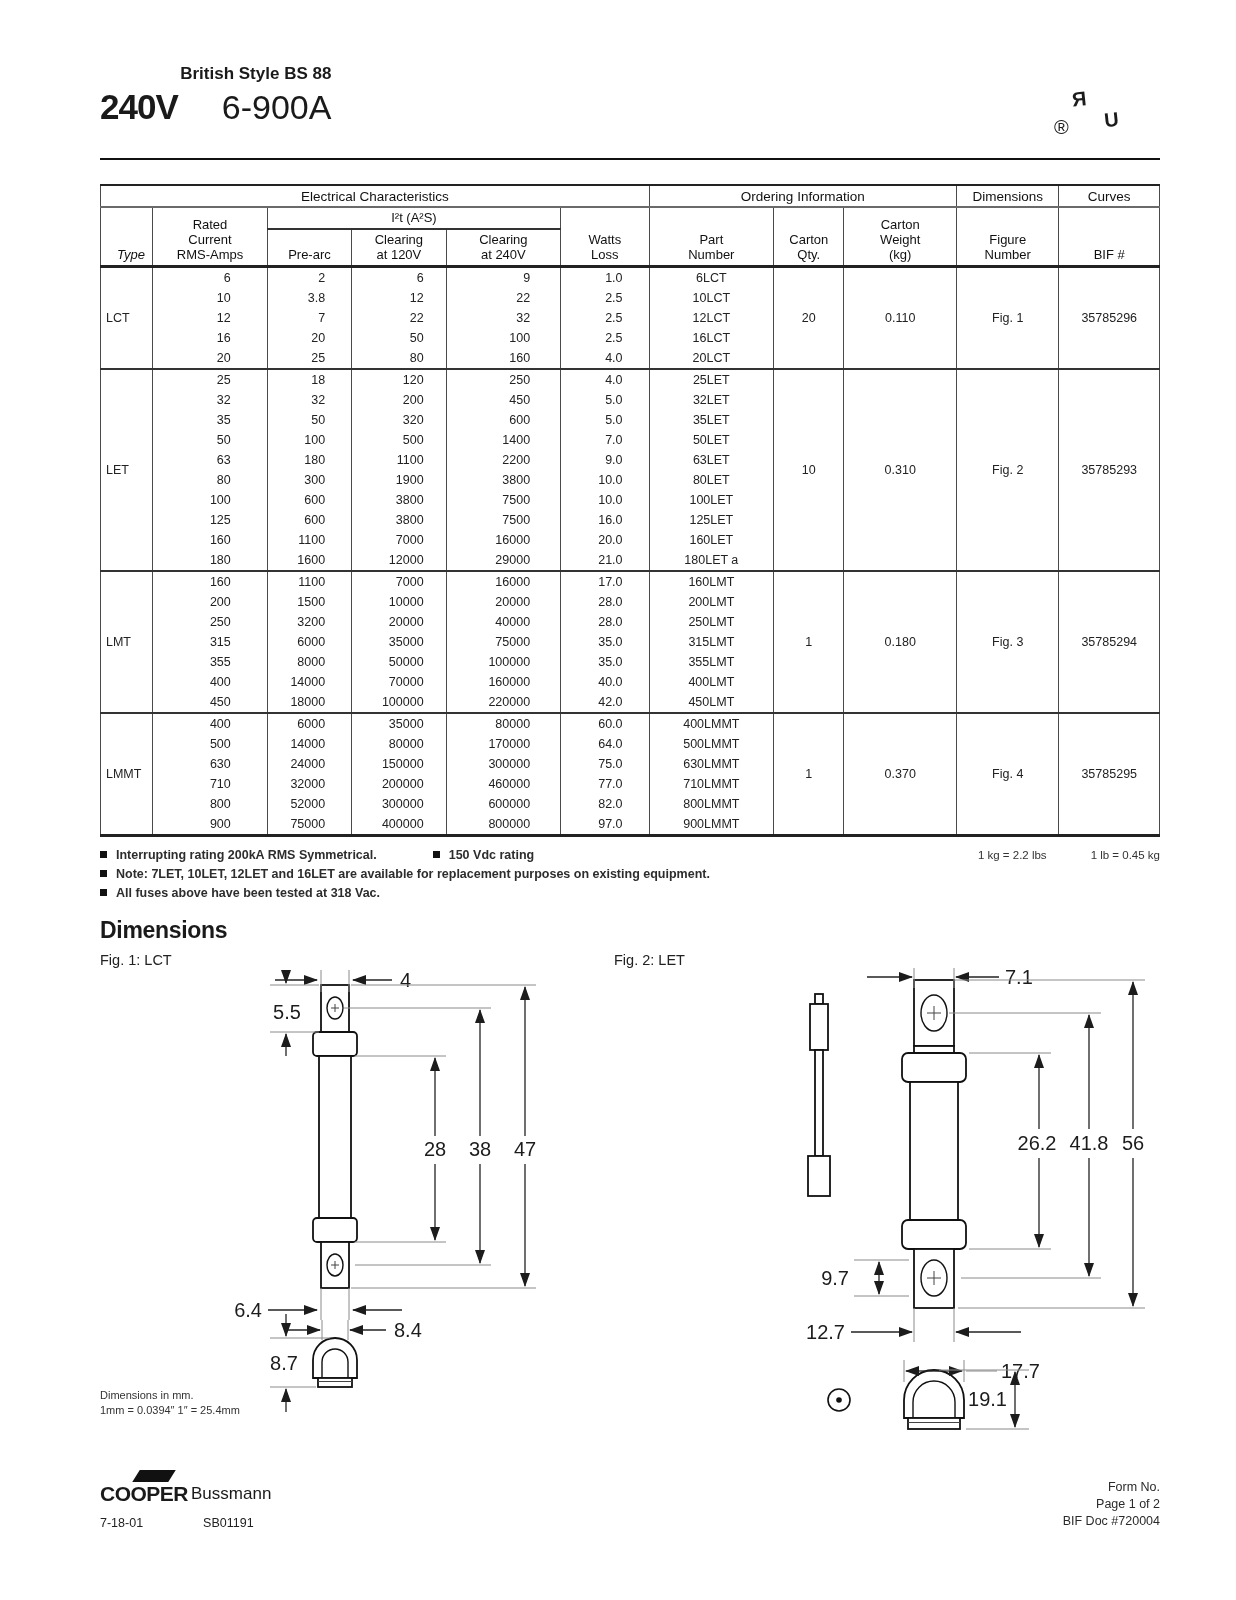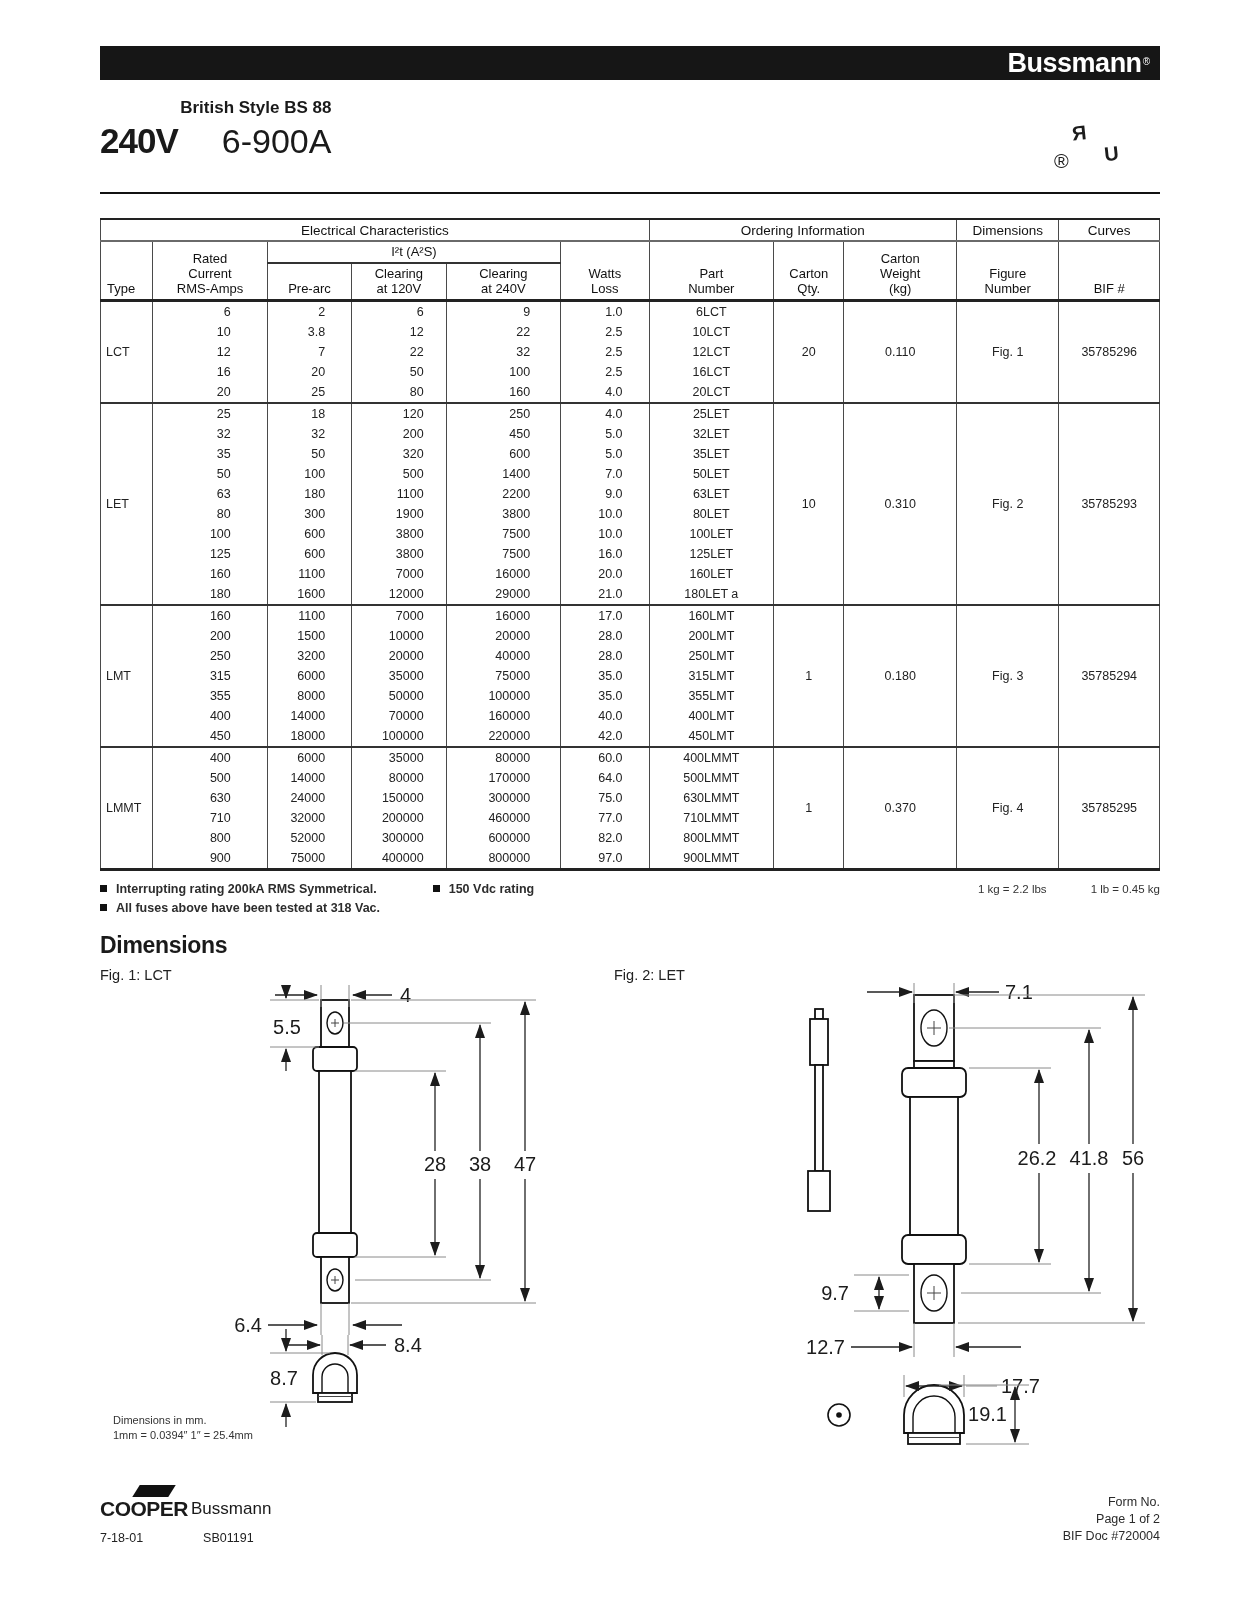"Bussmann®" div.brandbar { html: <div> <div> <span>Bussmann</span><span>®</span> </div> </div> -> none }
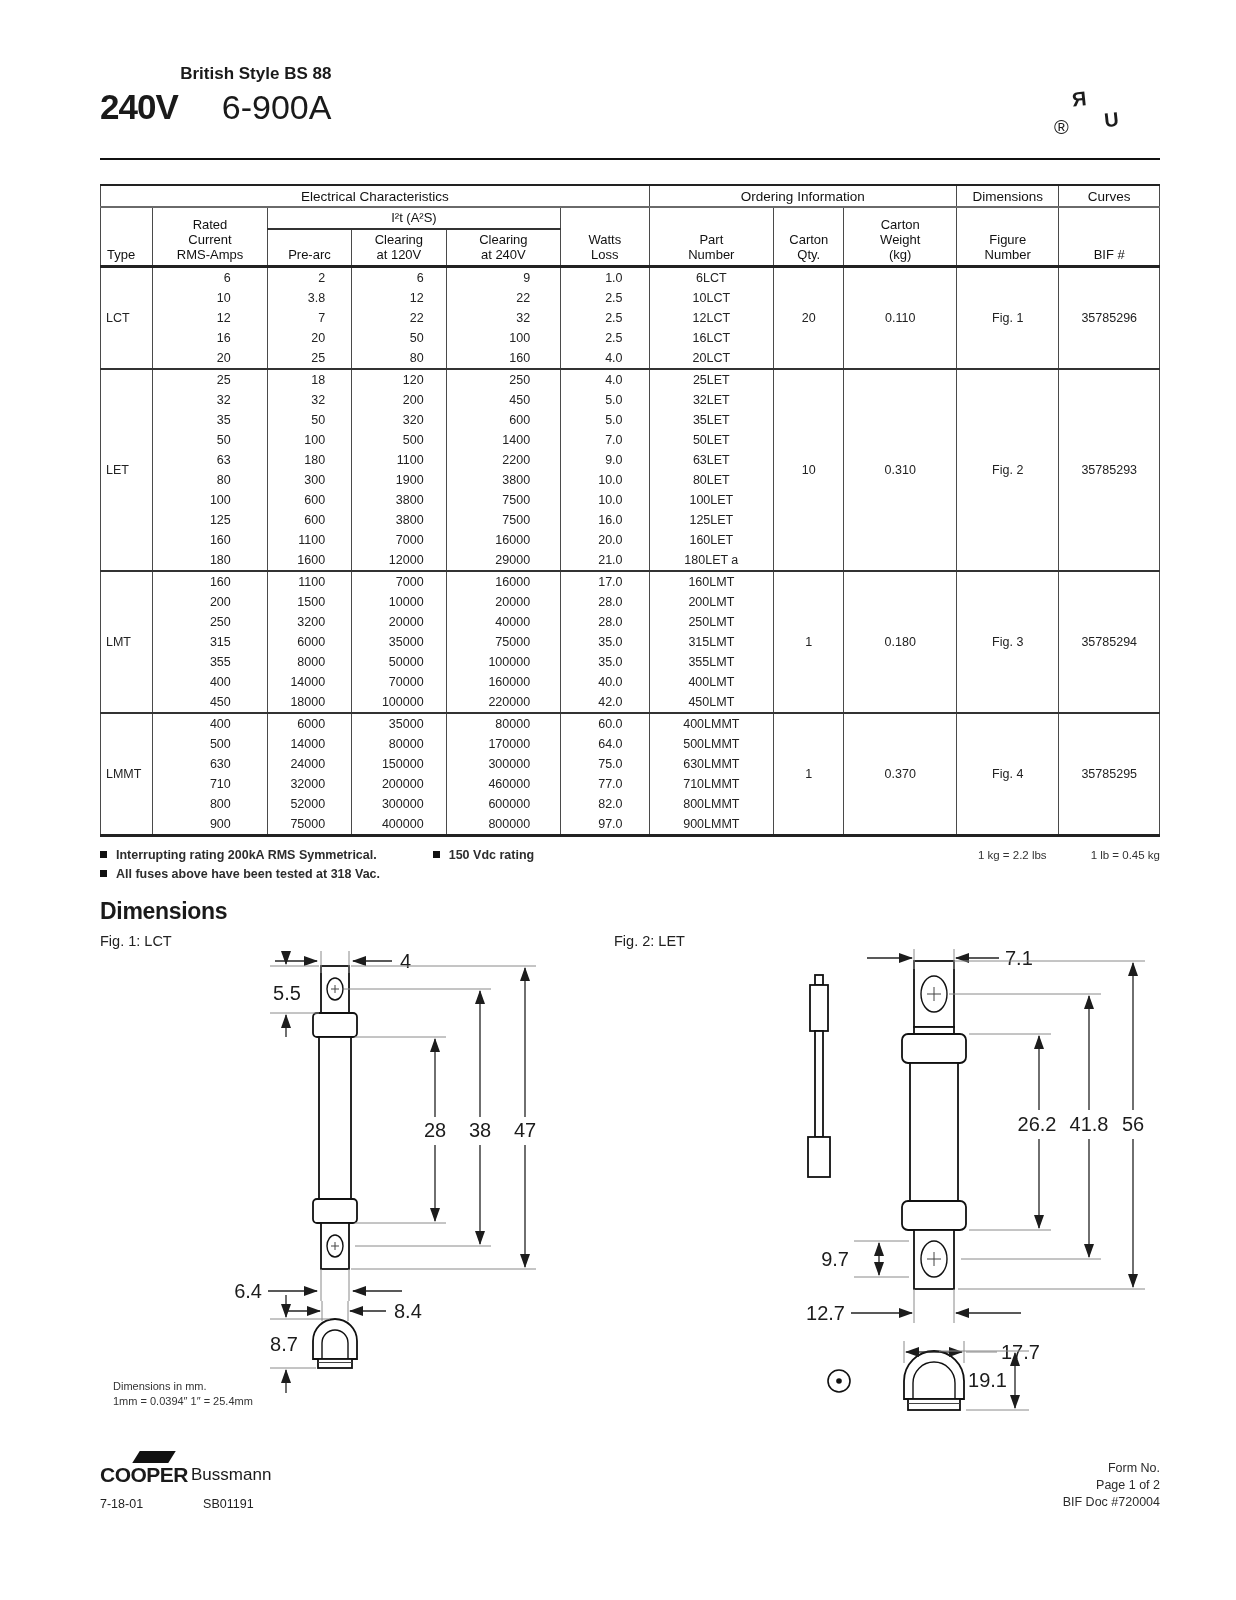"Type" .spec thead th.left { font-style: none -> italic; padding-left: 6px -> 16px }
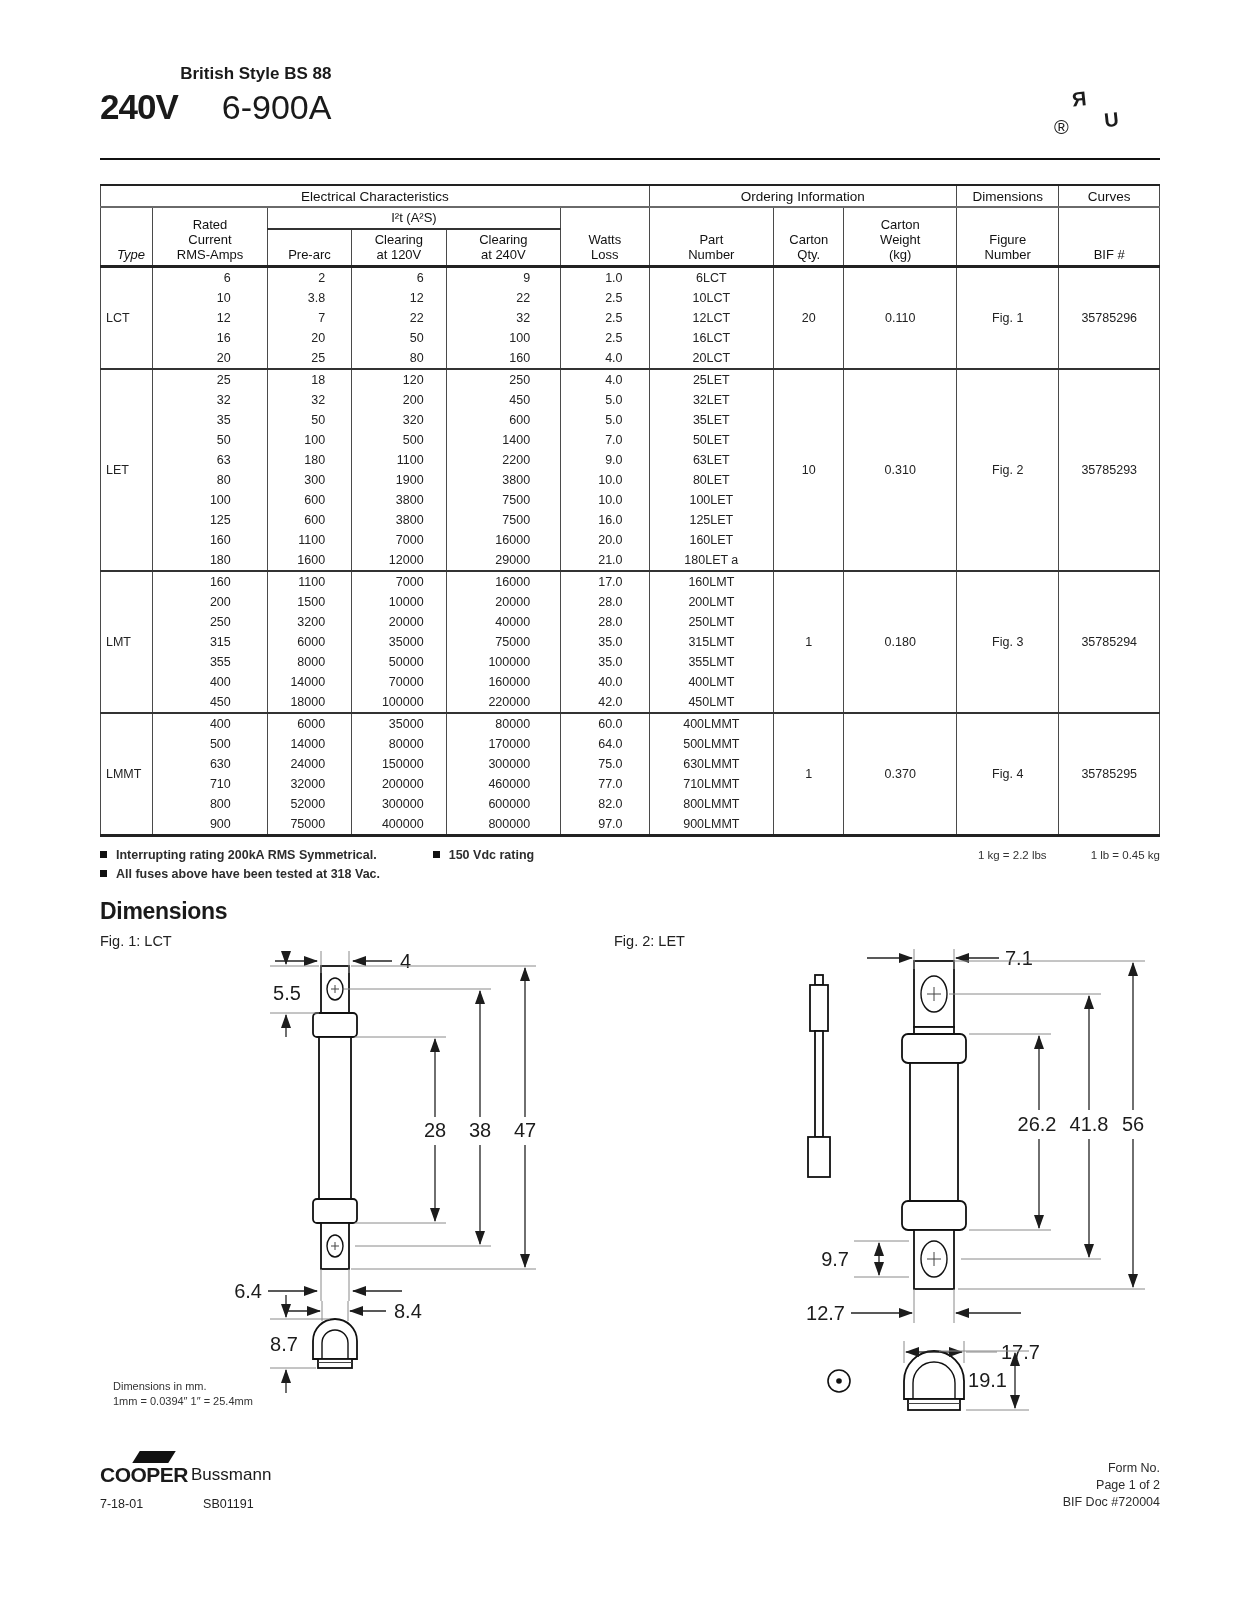"Note: 7LET, 10LET, 12LET and" div.nrow { html: none -> <div> <span> <span></span> <span>Note: 7LET, 10LET, 12LET and 16LET are available for replacement purposes on existing equipment.</span> </span> </div> }
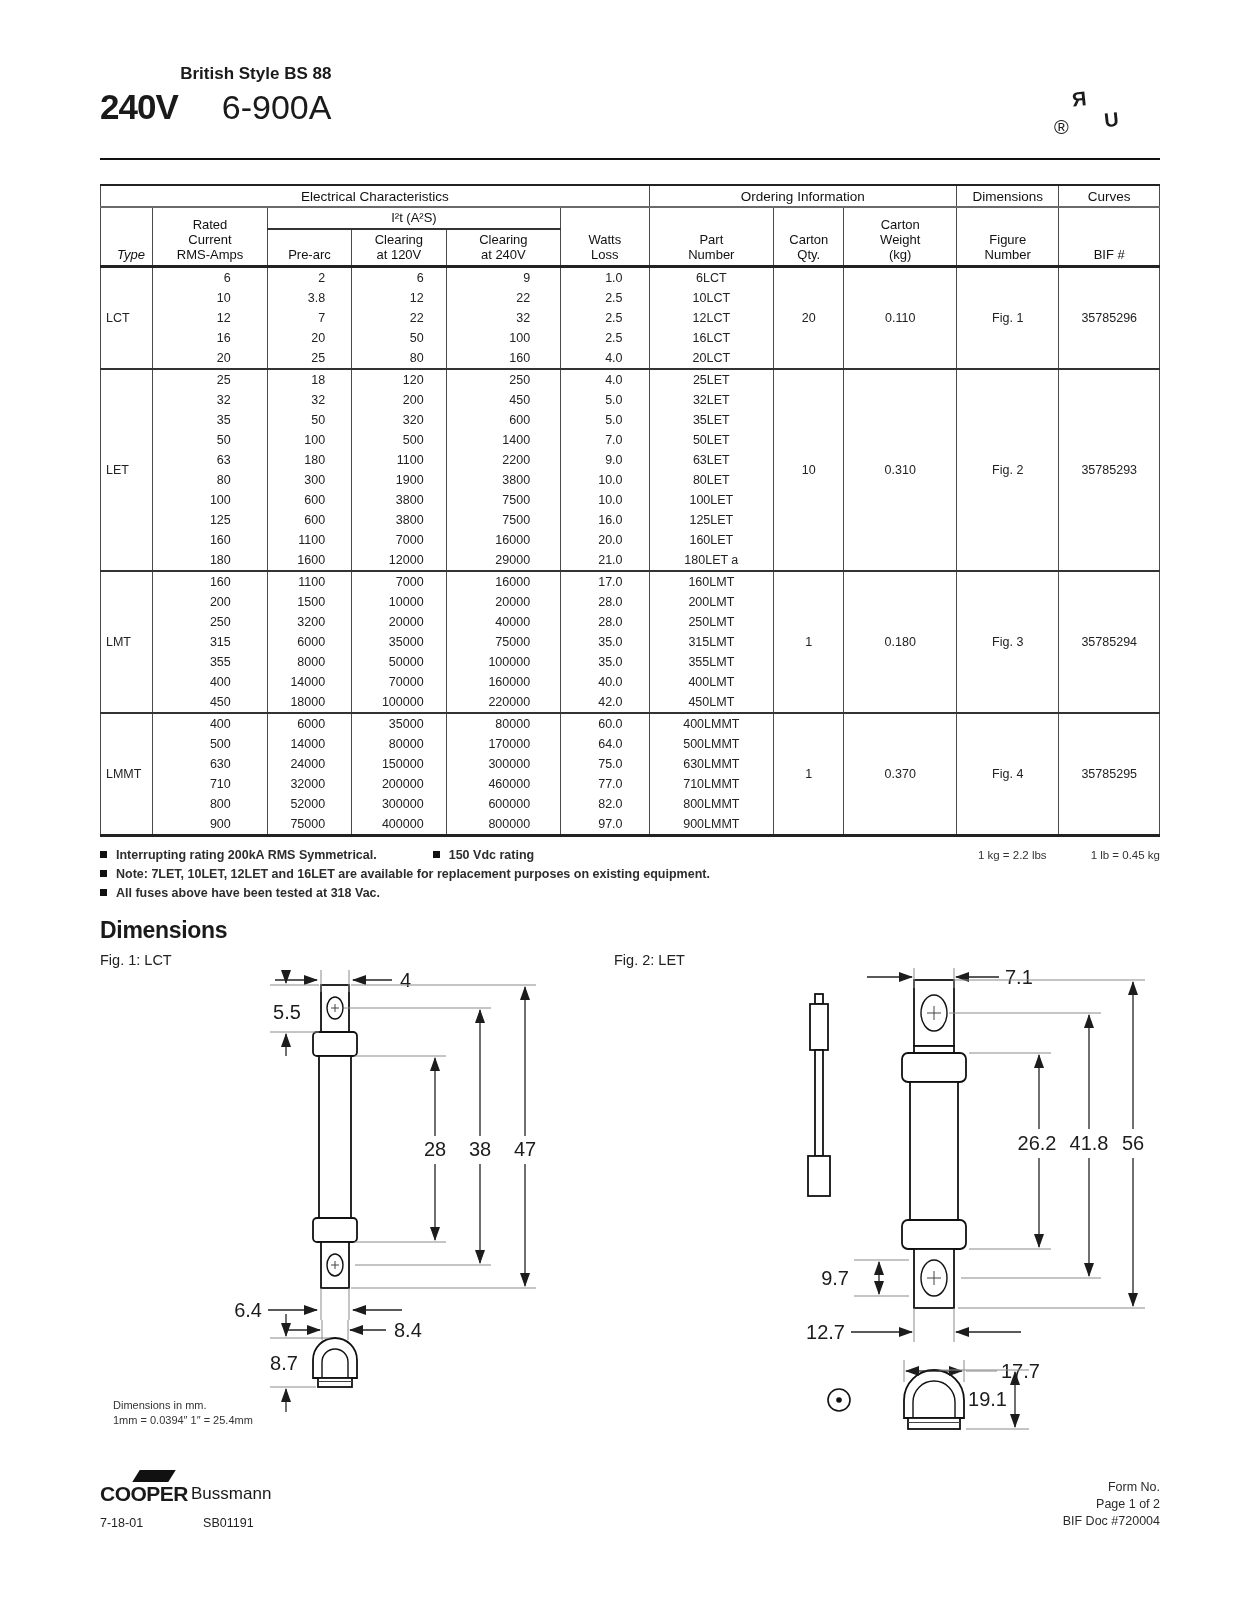"Dimensions in mm." .mm-note { bottom: 10px -> 20px; margin-left: 13px -> none }
